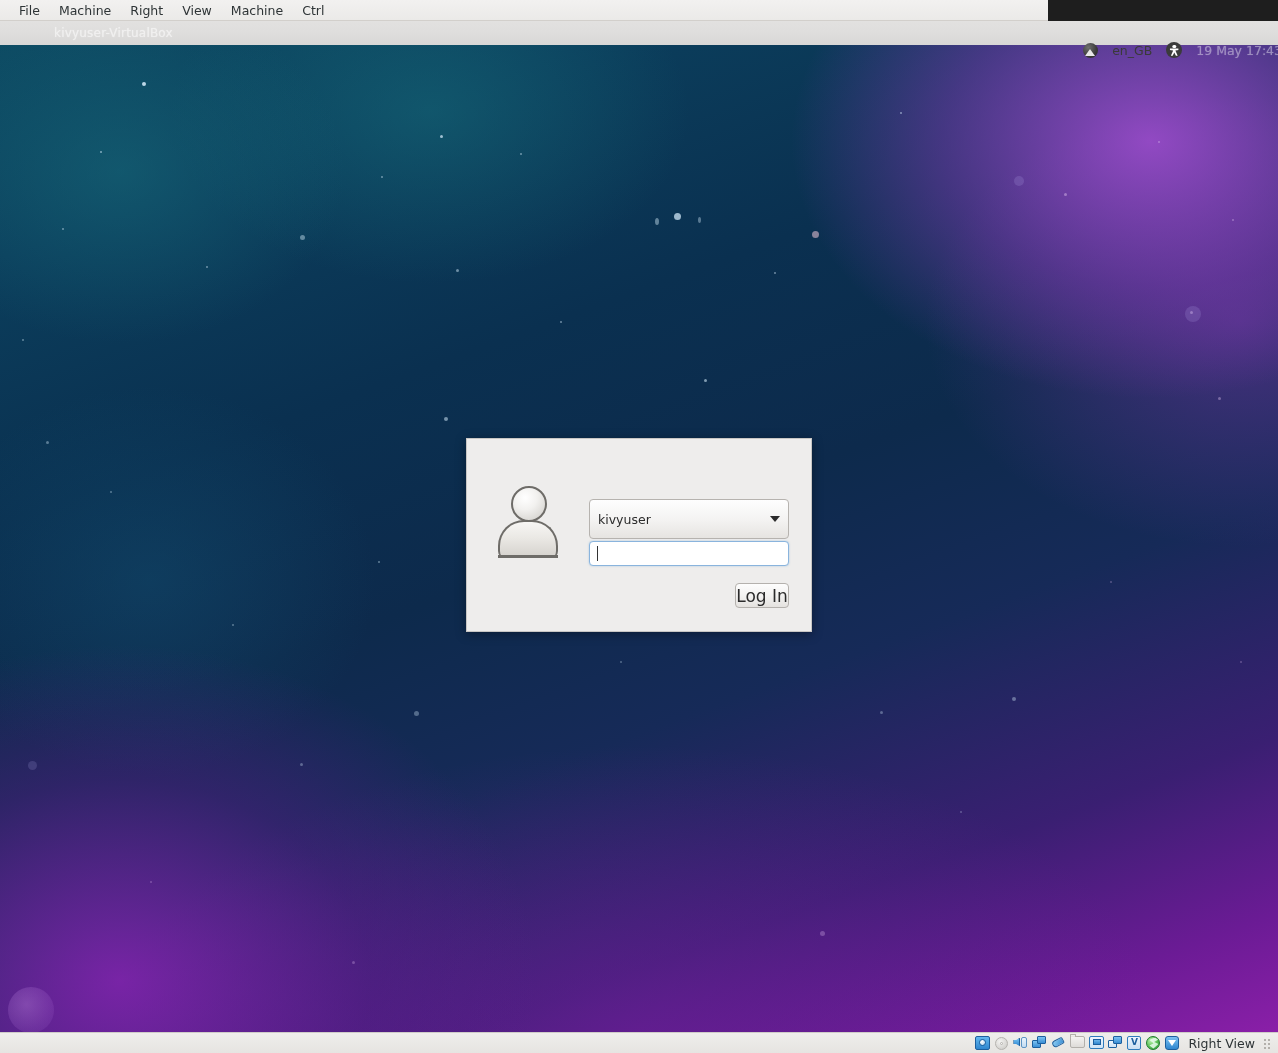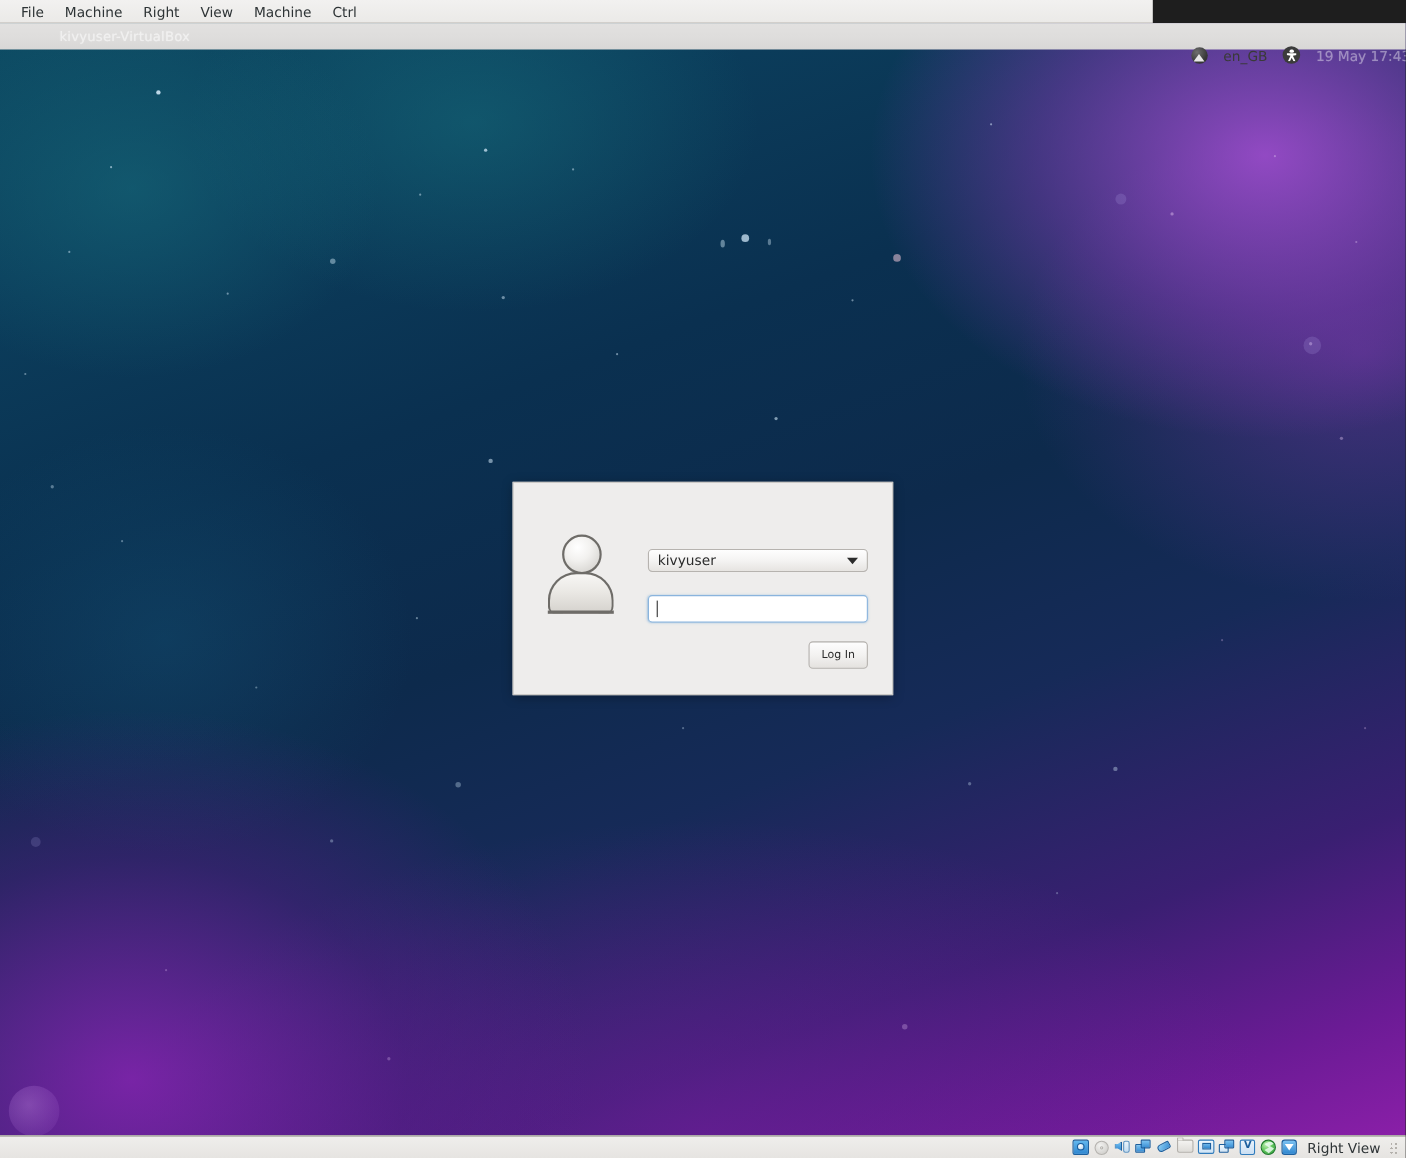"kivyuser" .user-select { height: 21px -> 40px }
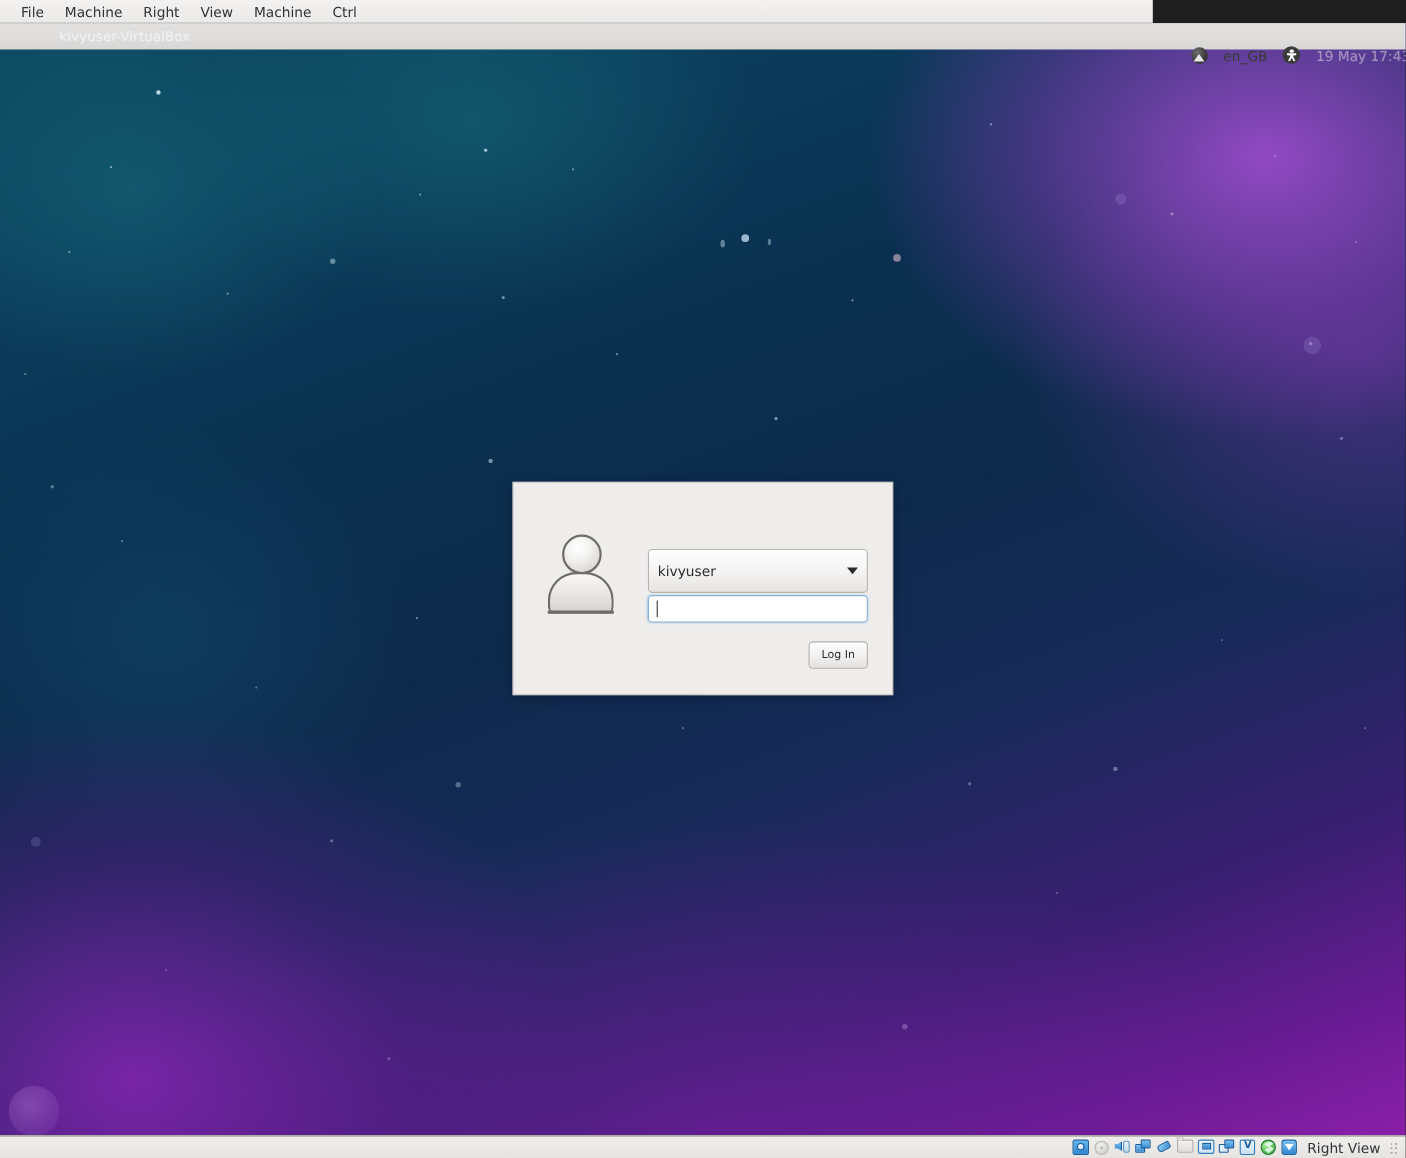"Log In" .login-button { font-size: 10px -> 17px }
